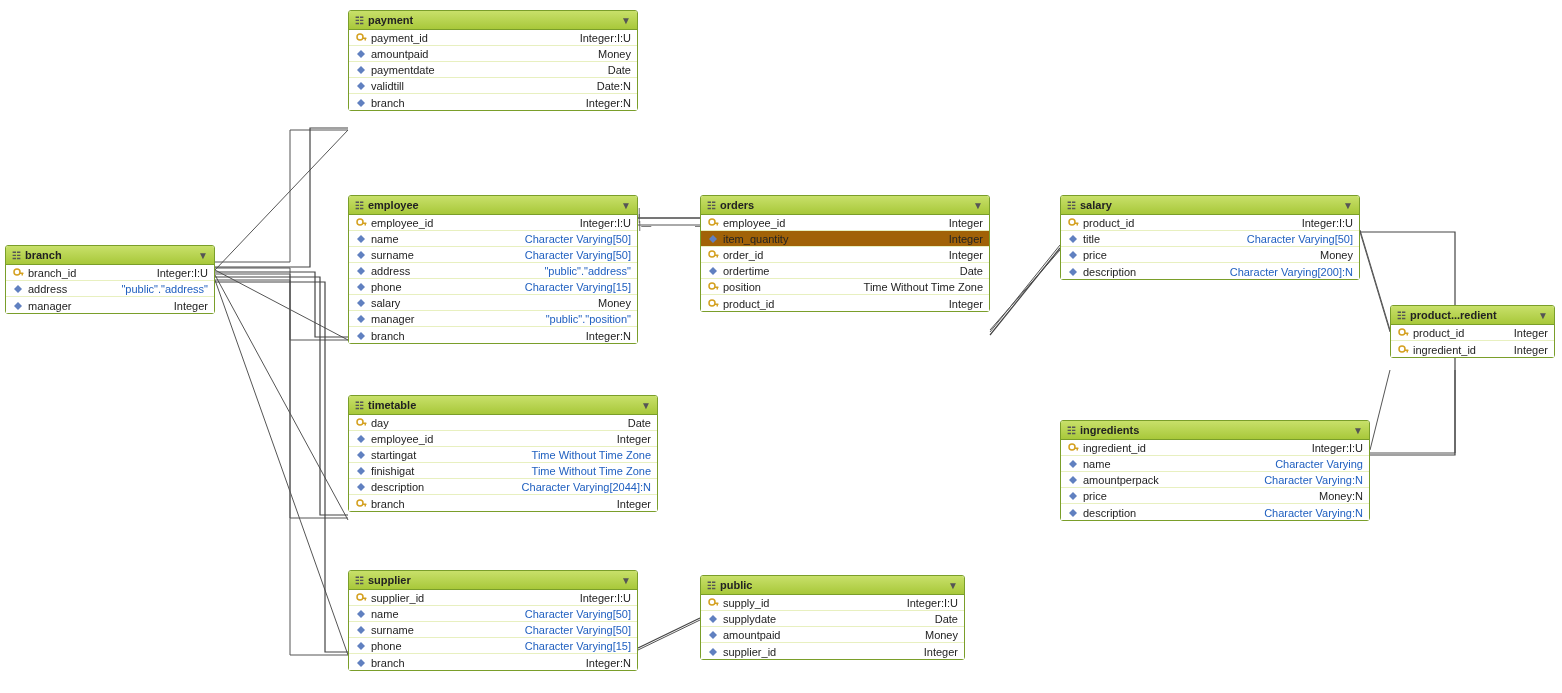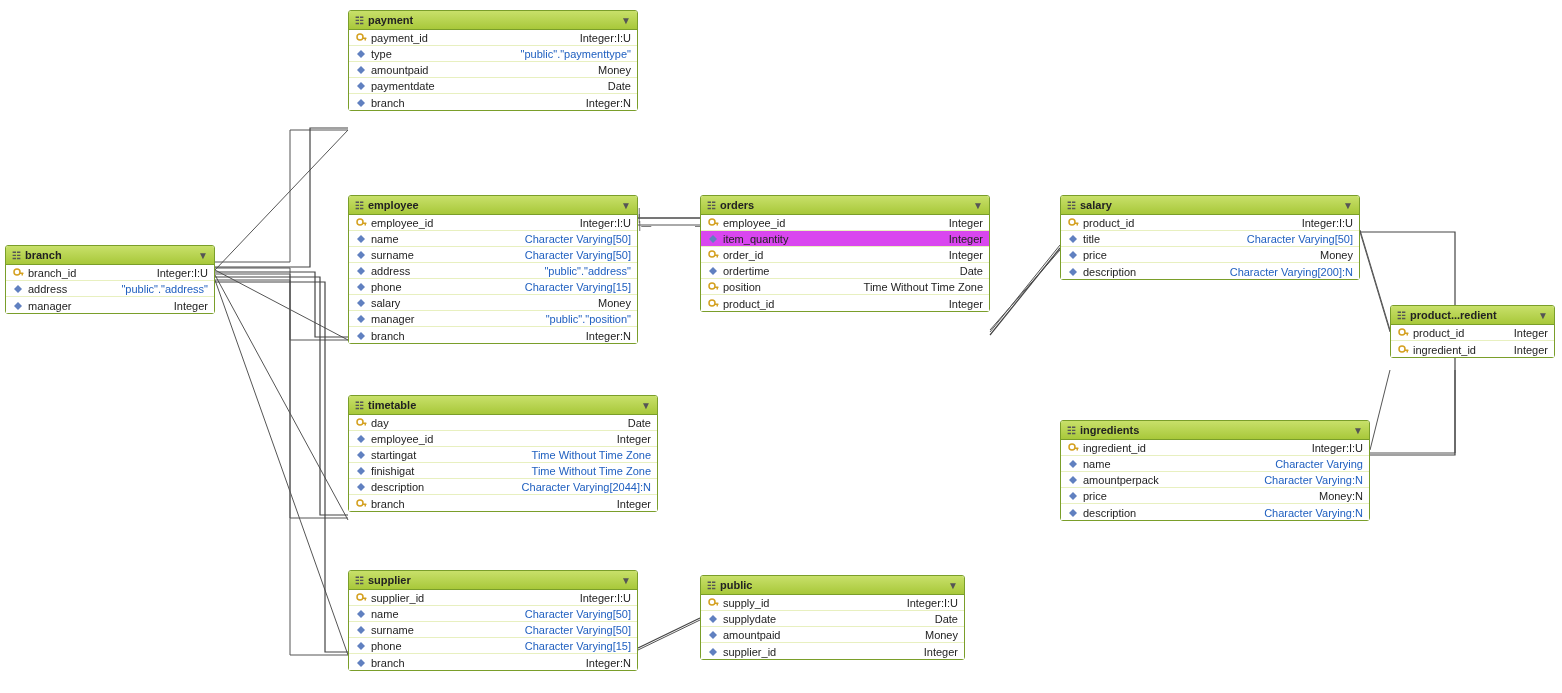"type" div.table-row { html: <div> <span> <svg> <polygon></polygon> </svg> </span> <span>type</span> <span>"public"."paymenttype"</span> </div> -> none }
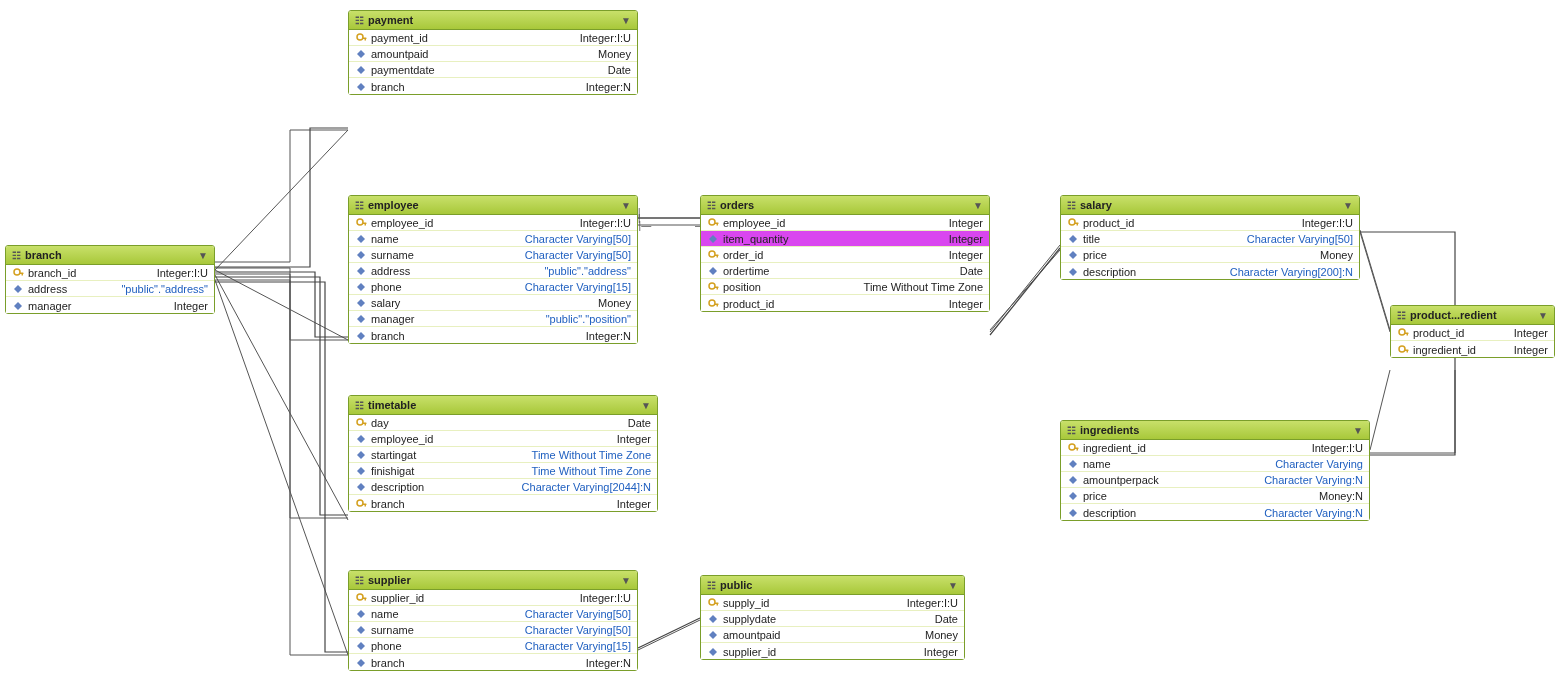"validtill" div.table-row { html: none -> <div> <span> <svg> <polygon></polygon> </svg> </span> <span>validtill</span> <span>Date:N</span> </div> }
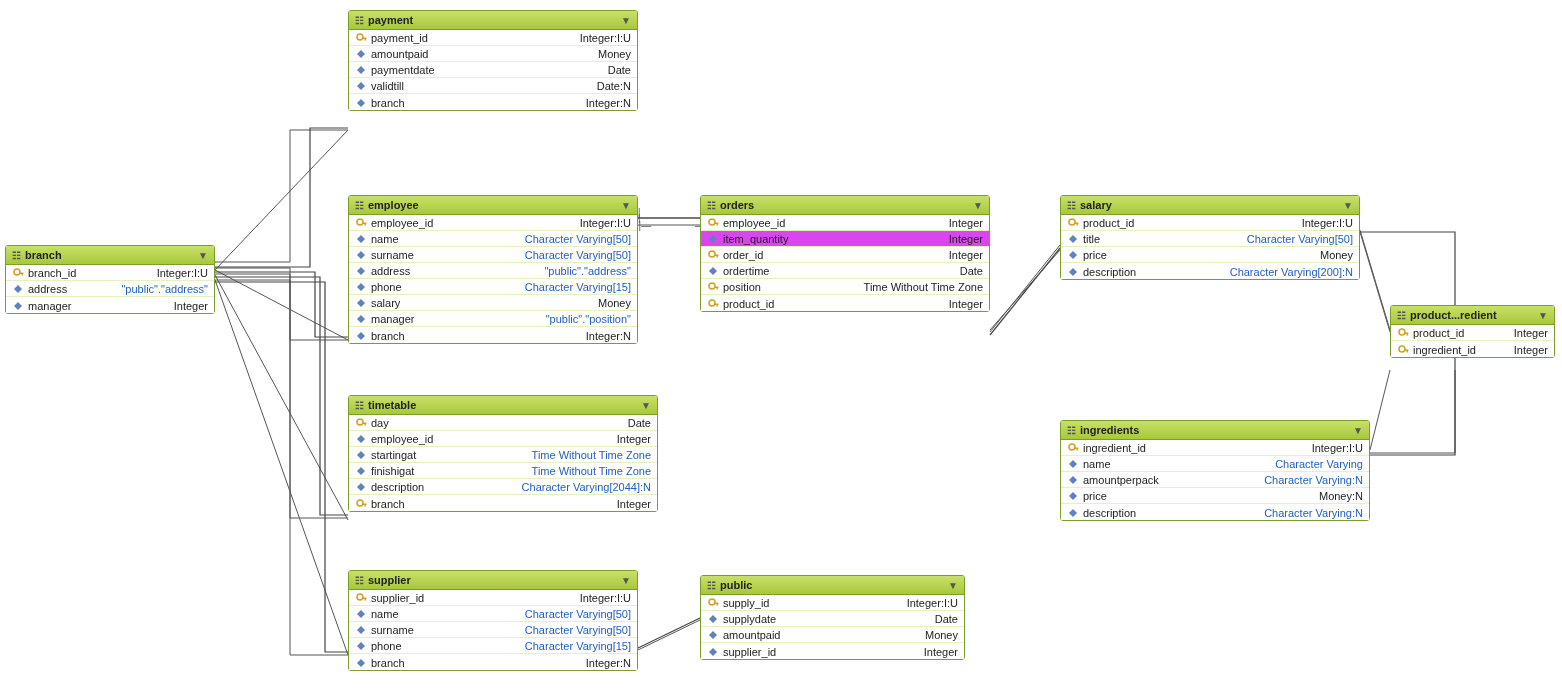"item_quantity" .table-row.highlighted { background: #d946ef -> #a16207 }
